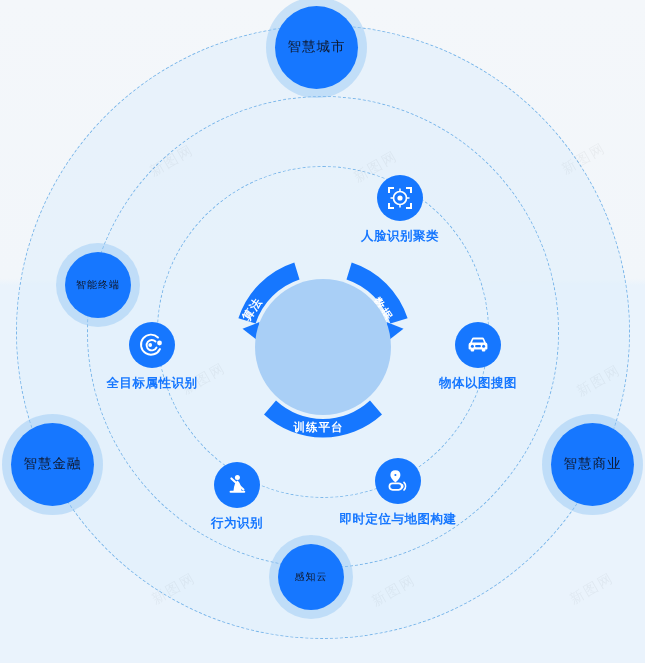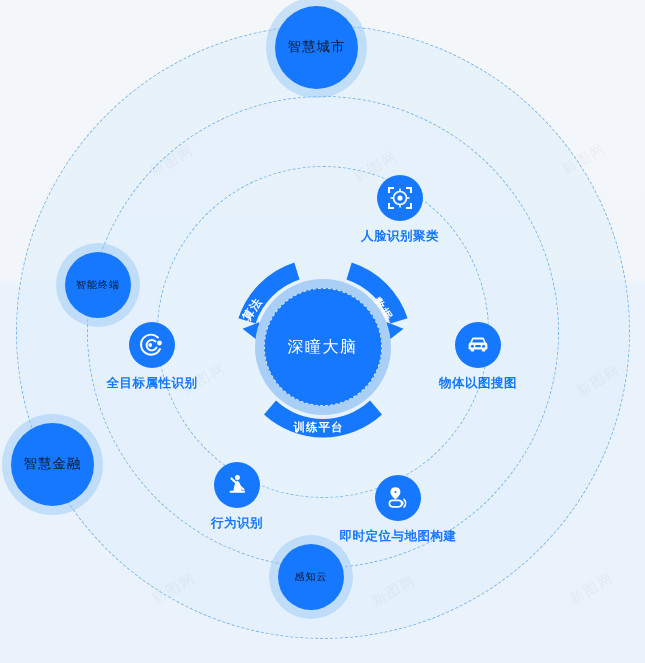"深瞳大脑" div { html: <div> <span>深瞳大脑</span> </div> -> none }
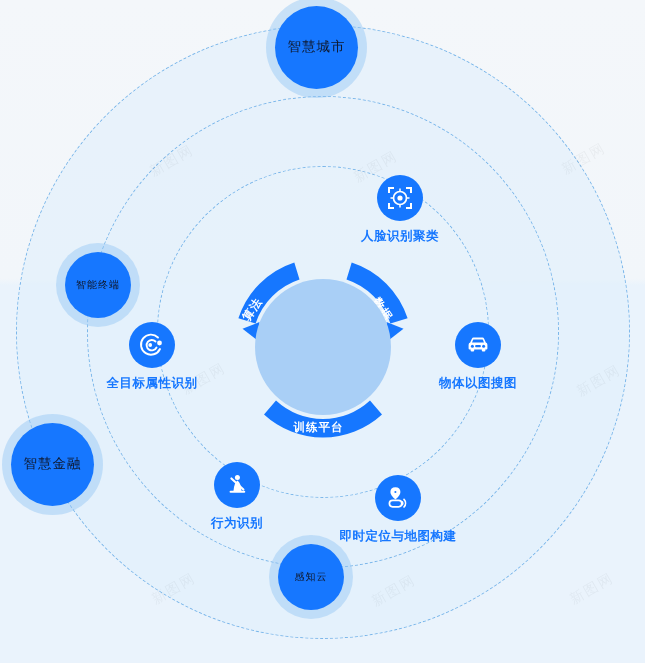"智慧商业" div.bubble { html: none -> <div> <span>智慧商业</span> </div> }
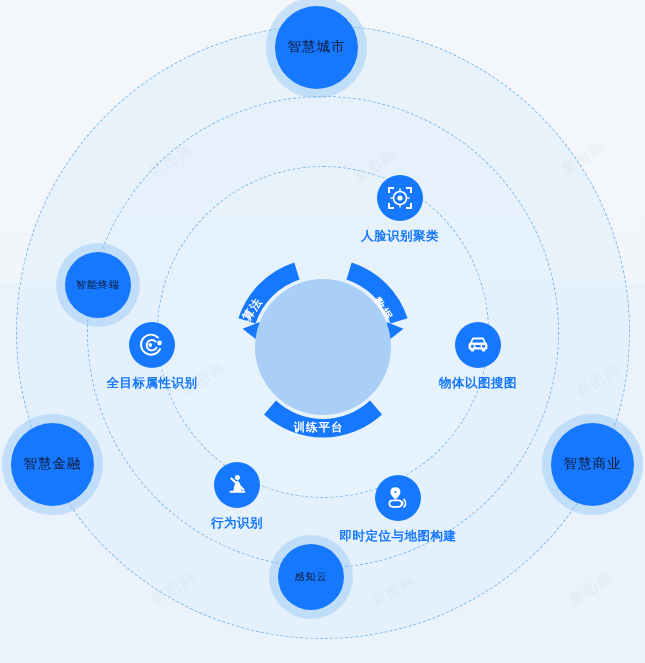"即时定位与地图构建" div.node { top: 475px -> 458px }
